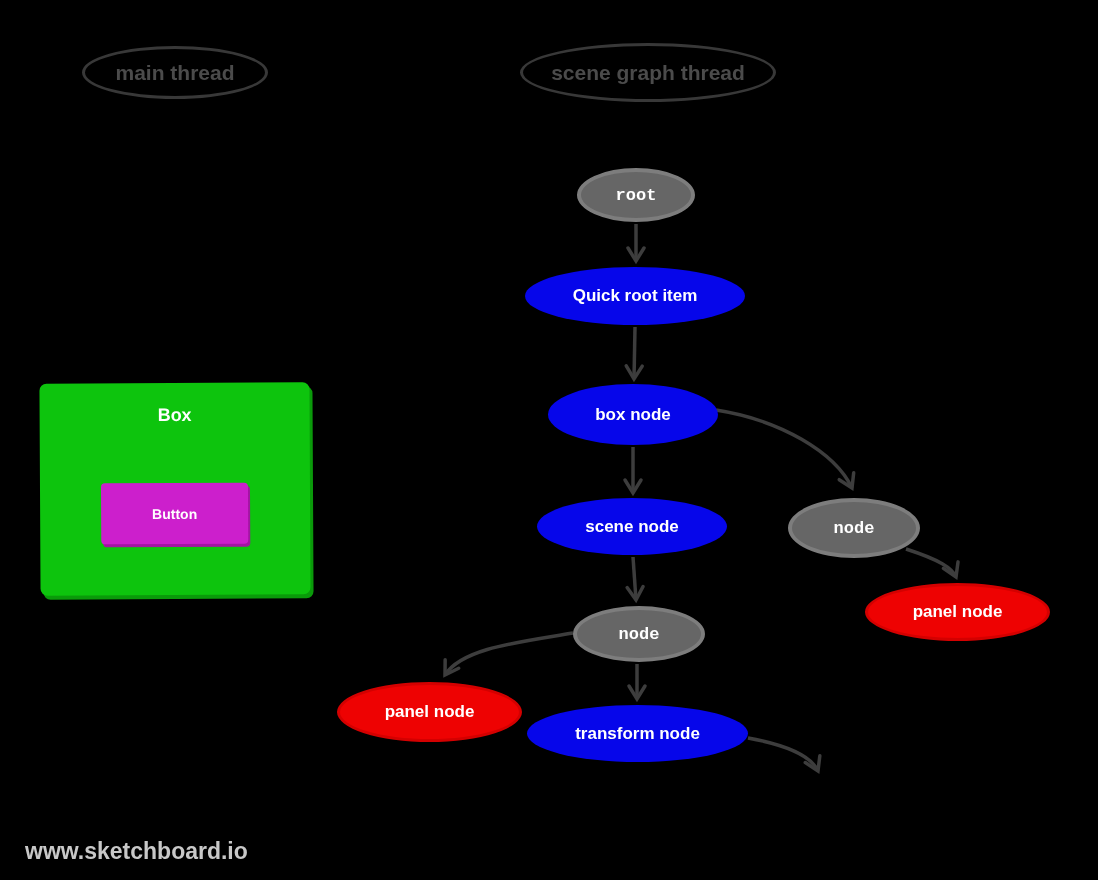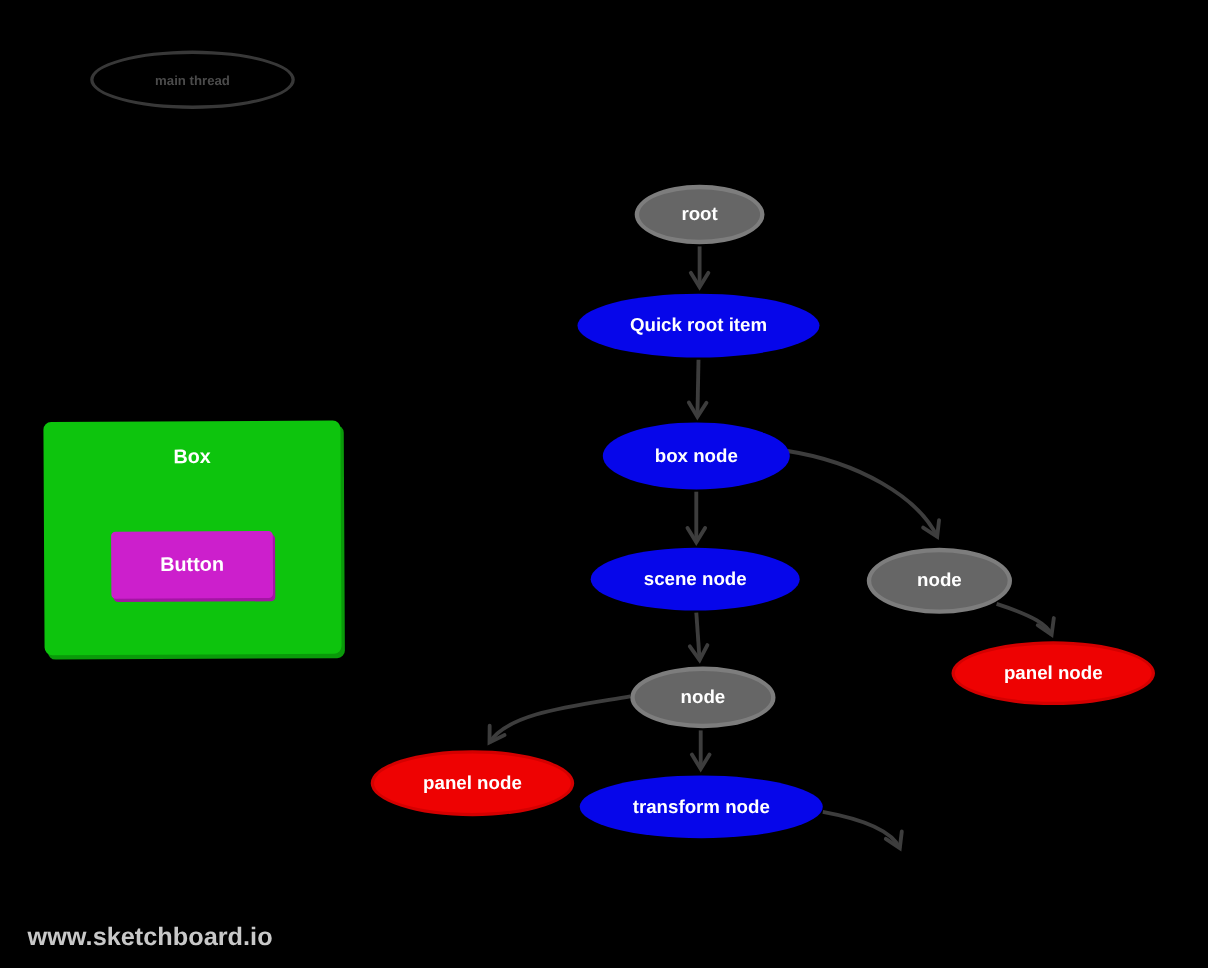"main thread" .thread { font-size: 12px -> 21px }
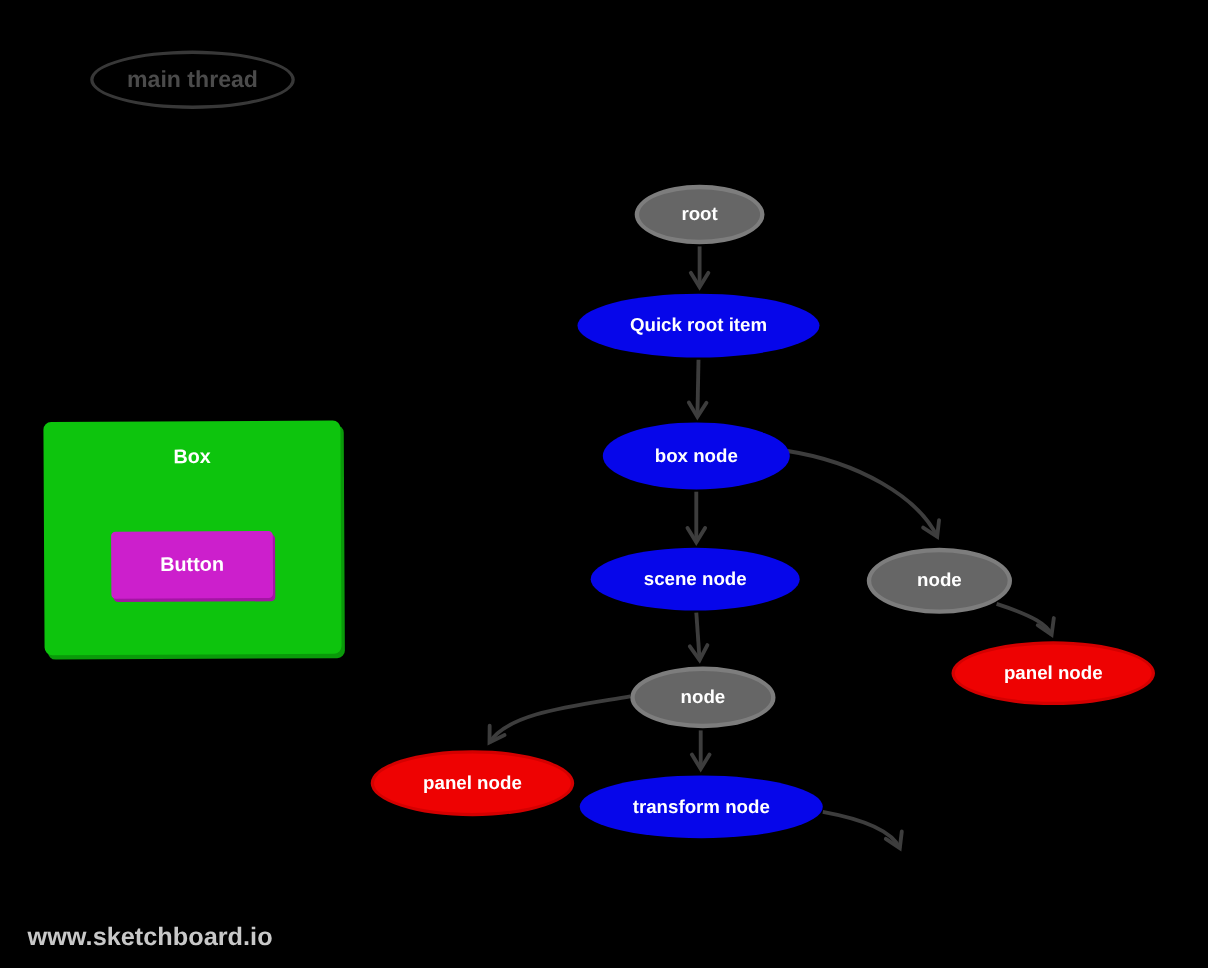"scene graph thread" div.thread { html: none -> <div> <span>scene graph thread</span> </div> }
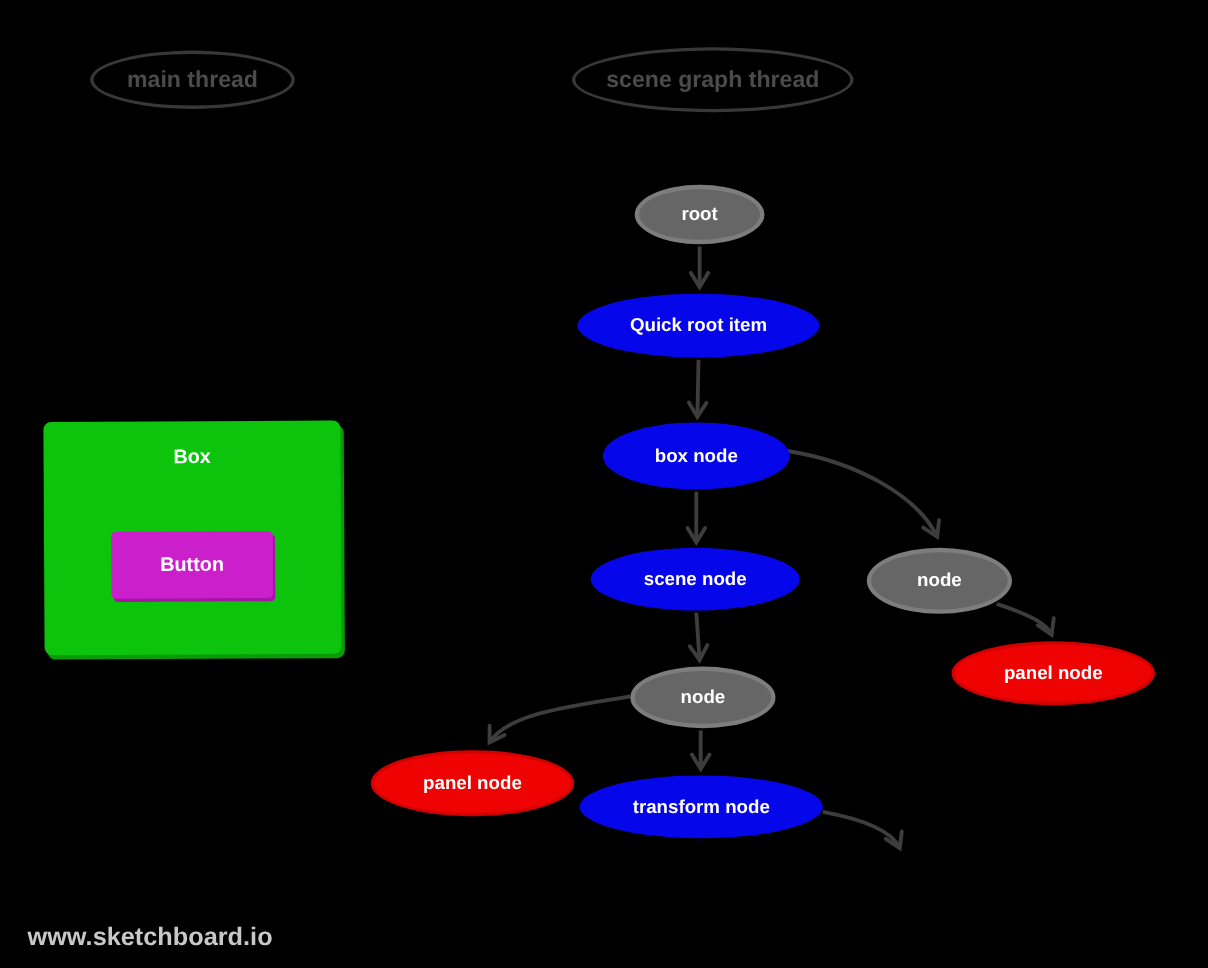"root" .node.gray { font-family: none -> Liberation Mono, monospace }
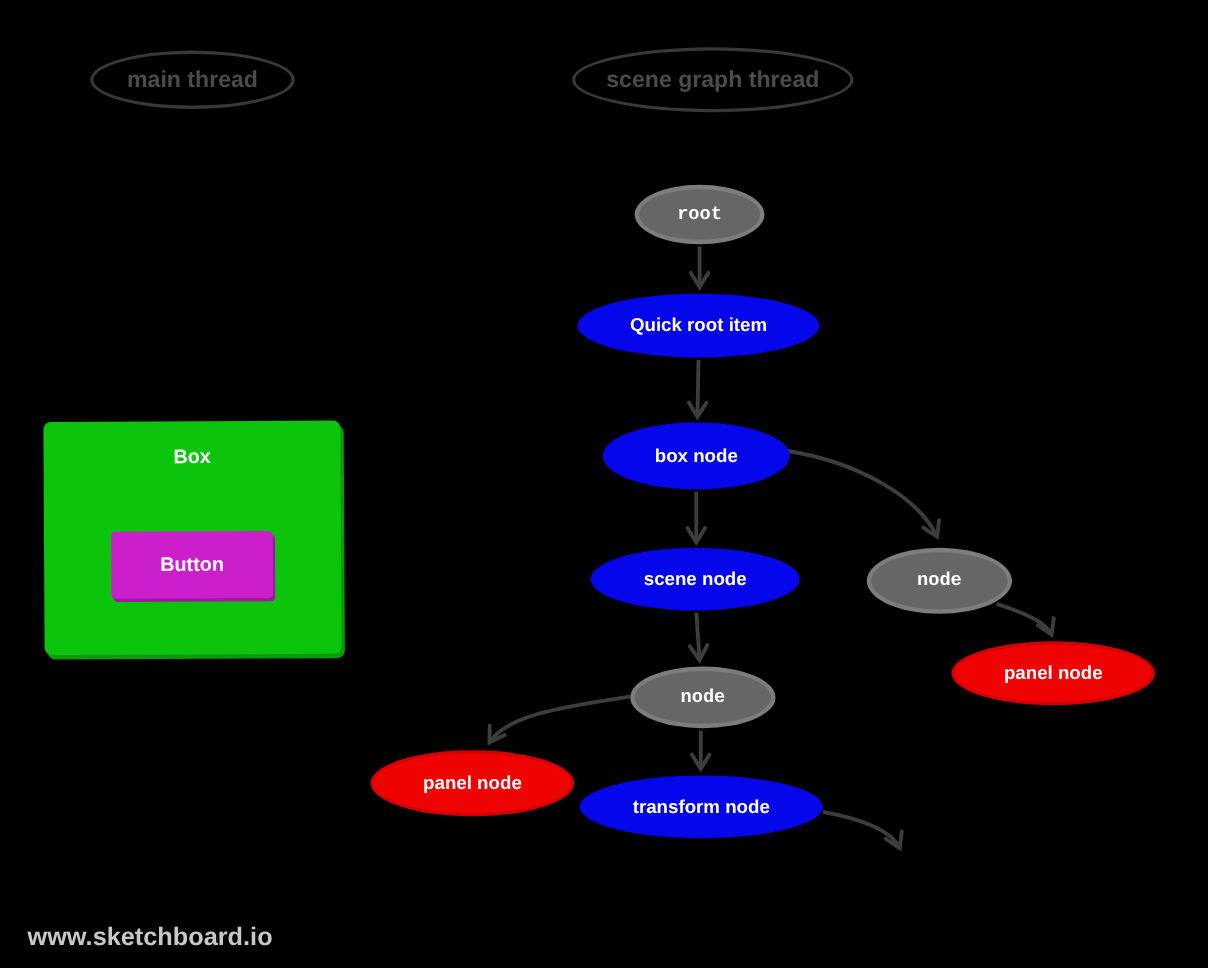"Button" .preview-button { font-size: 18px -> 14px }
